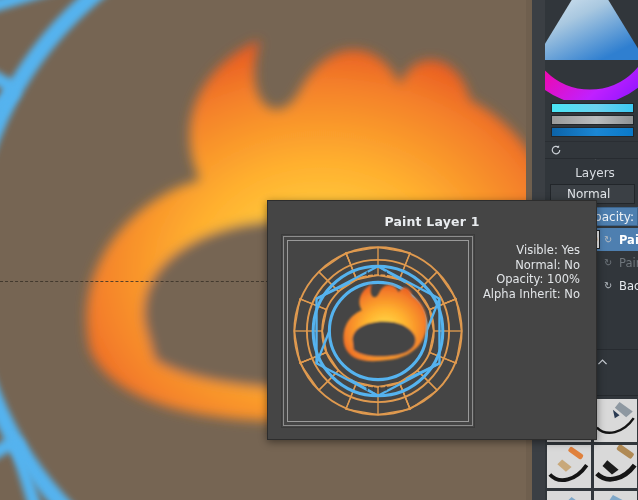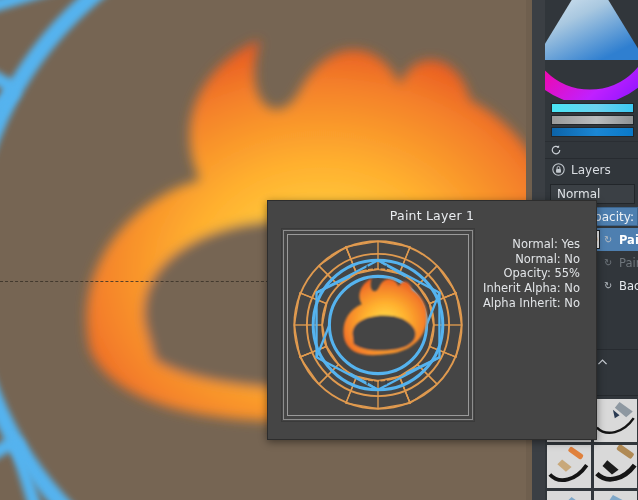"Layers" #layers-header { flex-direction: none -> column }
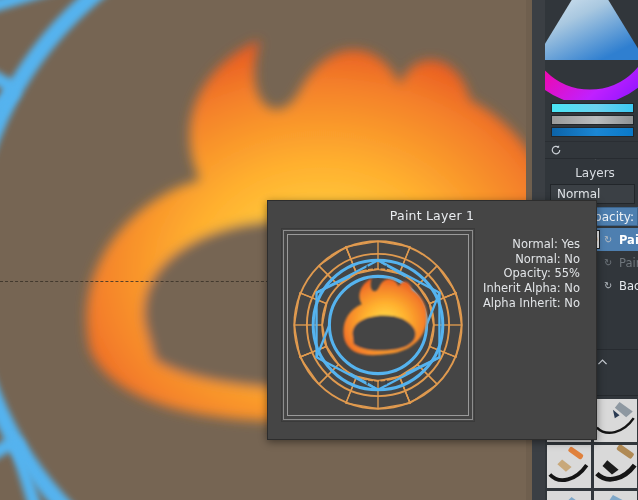"Normal" #blend-combo { padding-left: 6px -> 16px }
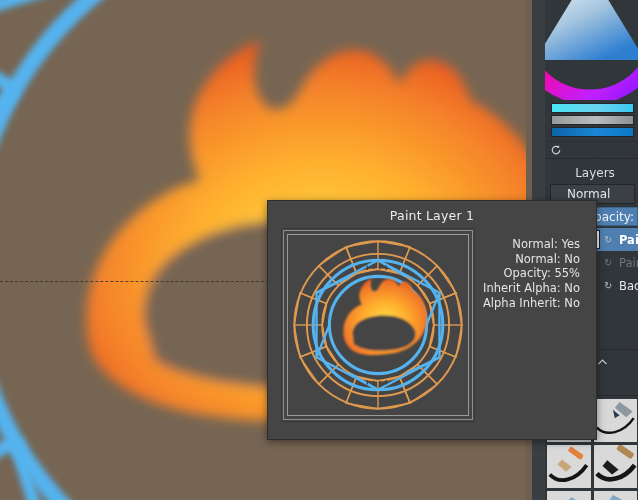"Paint Layer 1" #tt-title { font-weight: normal -> bold; padding-top: 7px -> 13px }
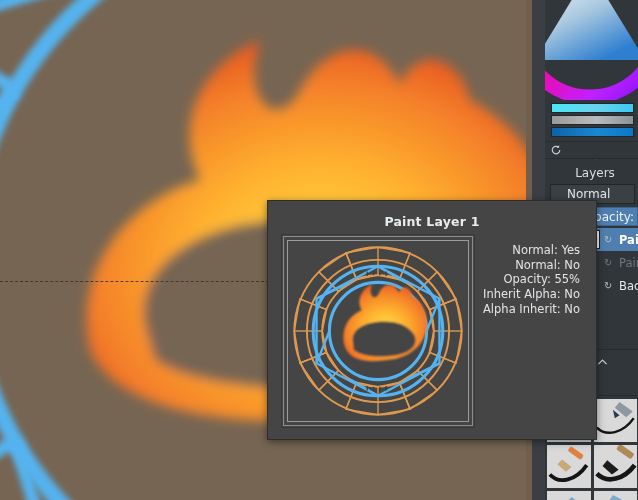"Normal: Yes" div { text: Normal -> Visible }
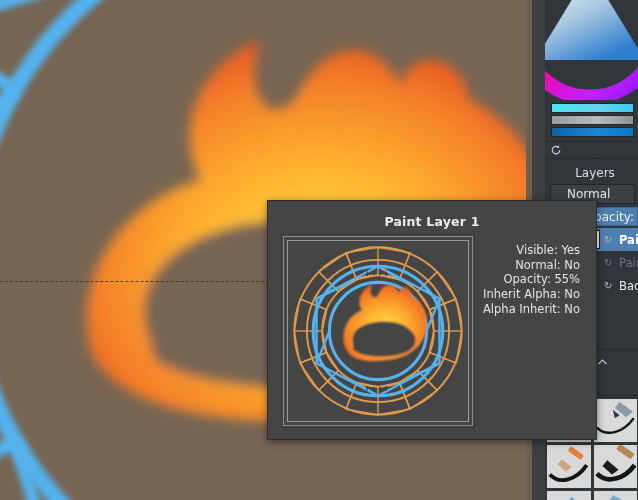"Opacity: 55%" div { text: 55% -> 100% }
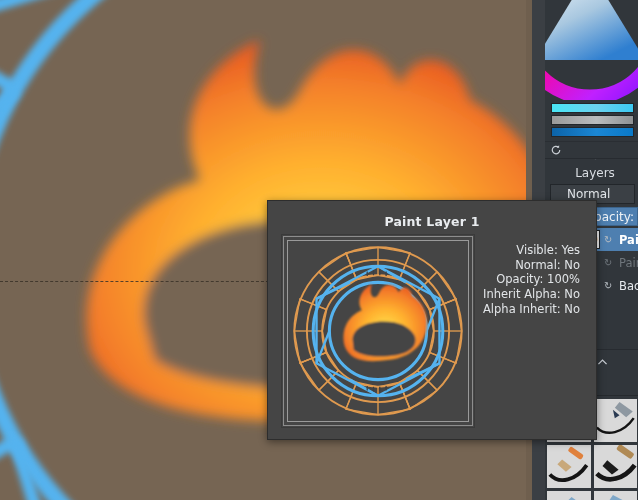"Inherit Alpha: No" div { html: <div>Inherit Alpha: No</div> -> none }
